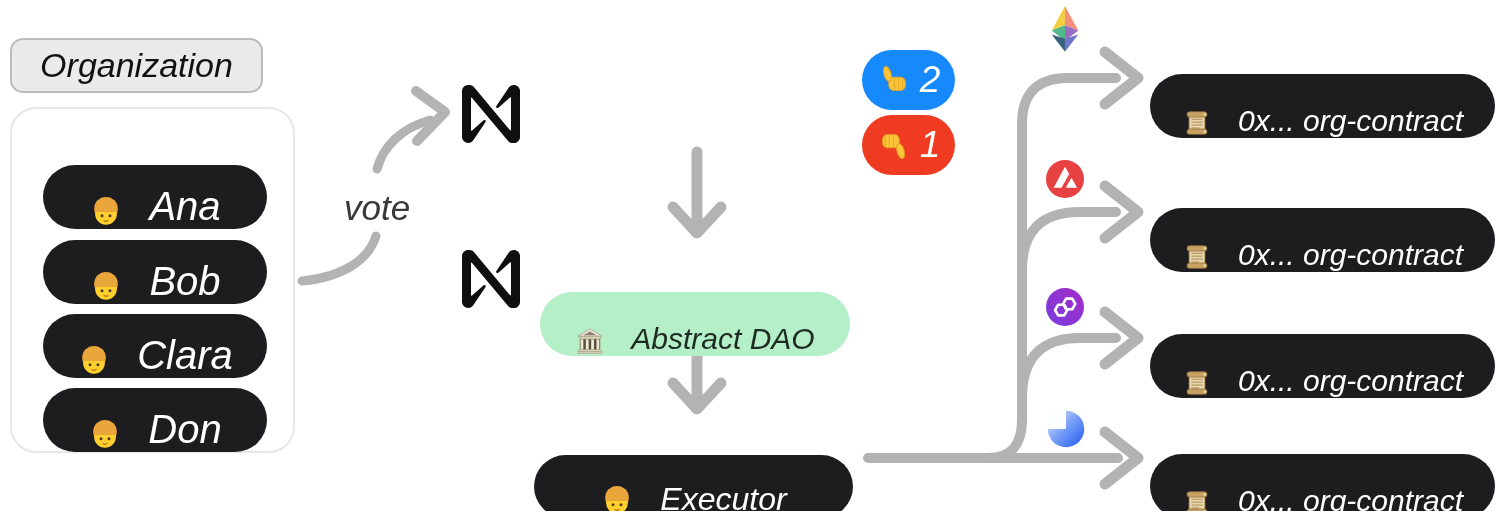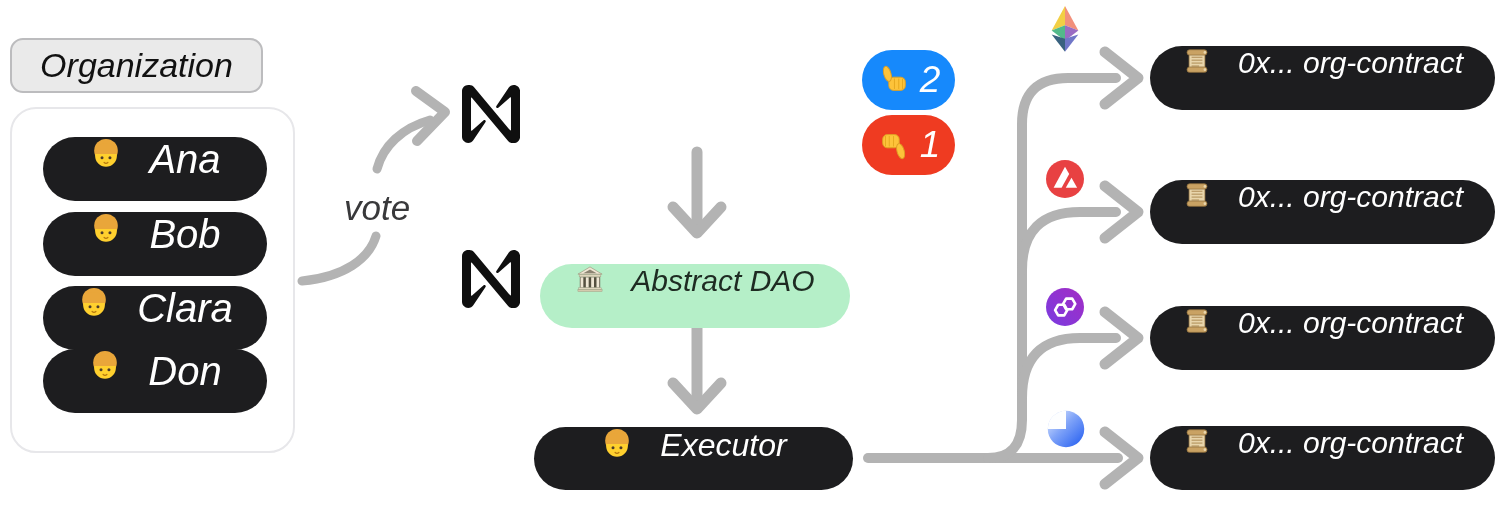"0x... org-contract" .pill { align-items: flex-start -> flex-end; margin-top: none -> 28px }
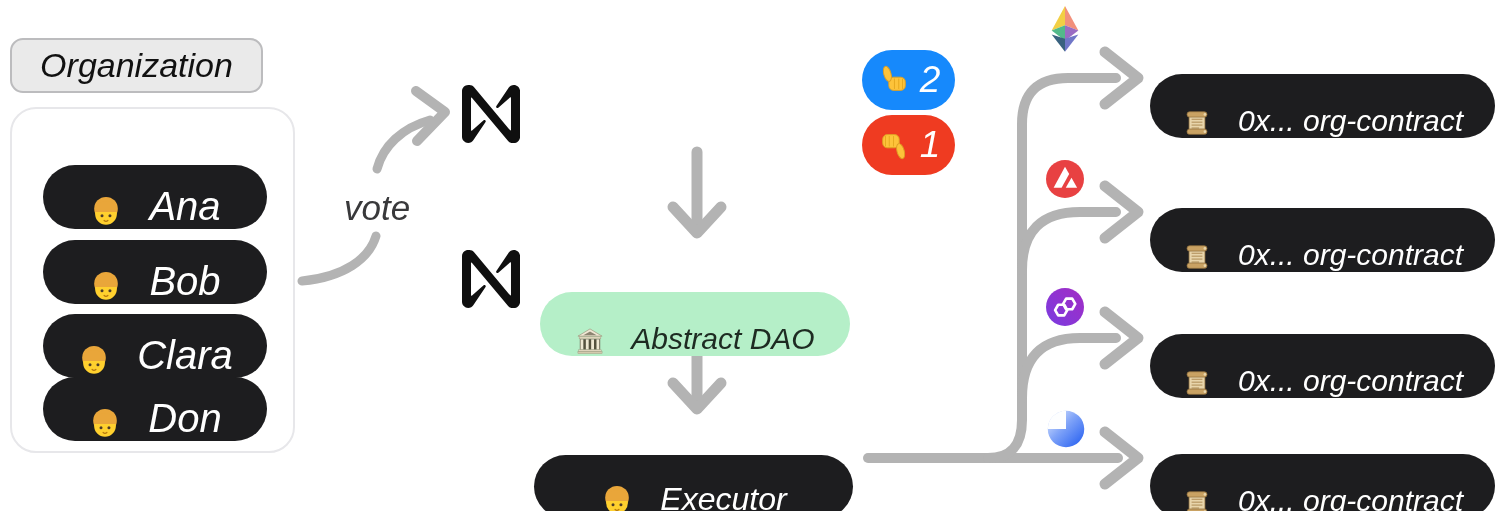"Don" div.pill { top: 240px -> 251px }
